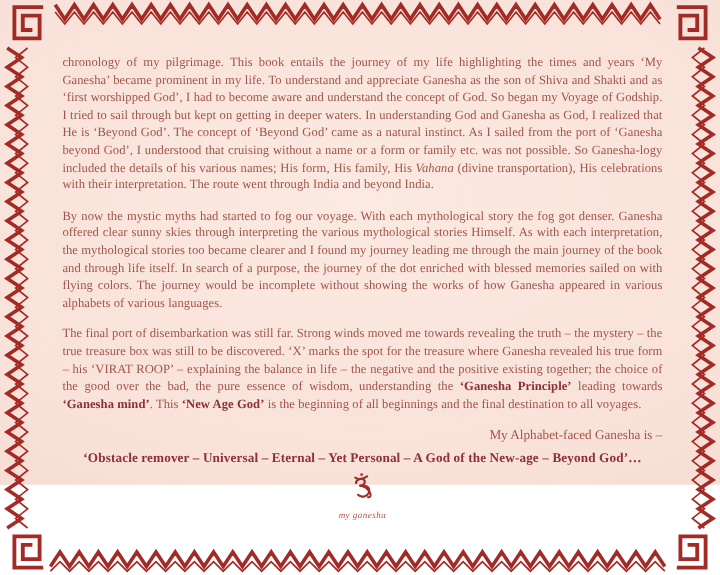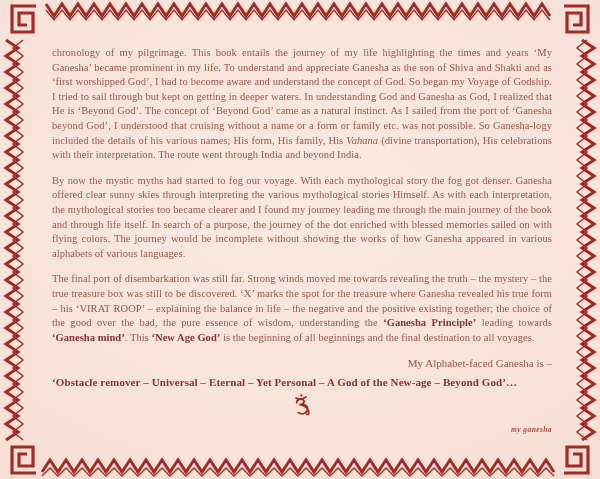"chronology of my pilgrimage. This" .page { height: 479px -> 404px }
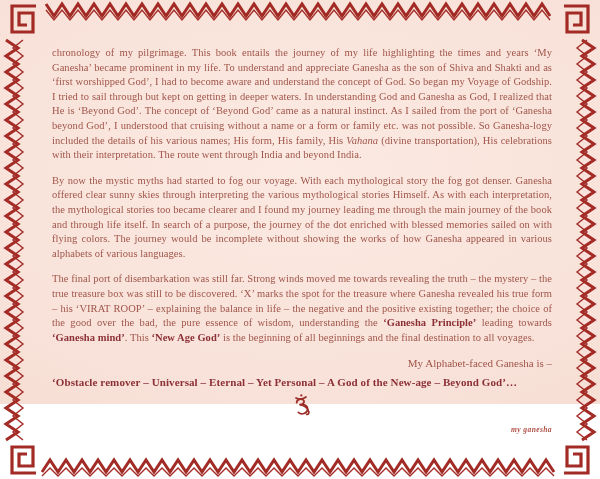"‘Obstacle remover – Universal –" .closing { text-align: none -> center }
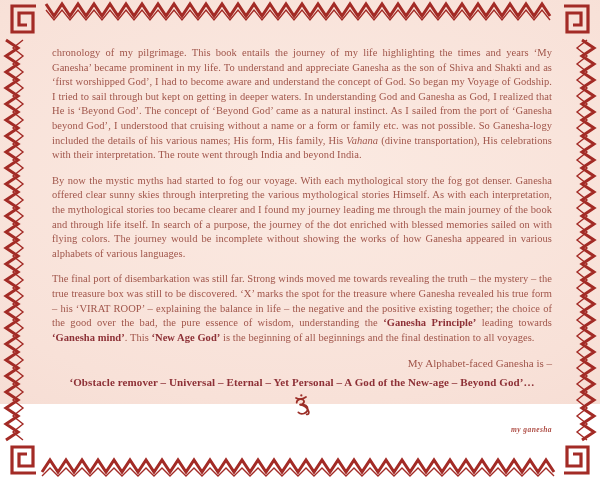"my ganesha" .imprint { font-weight: bold -> normal; text-align: right -> center }
